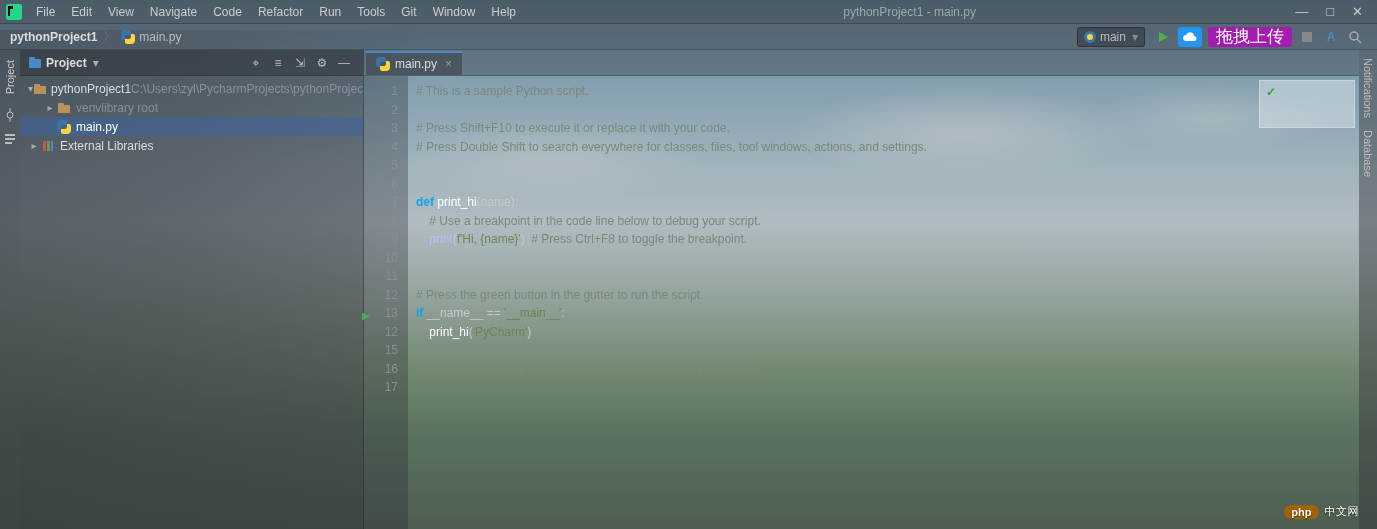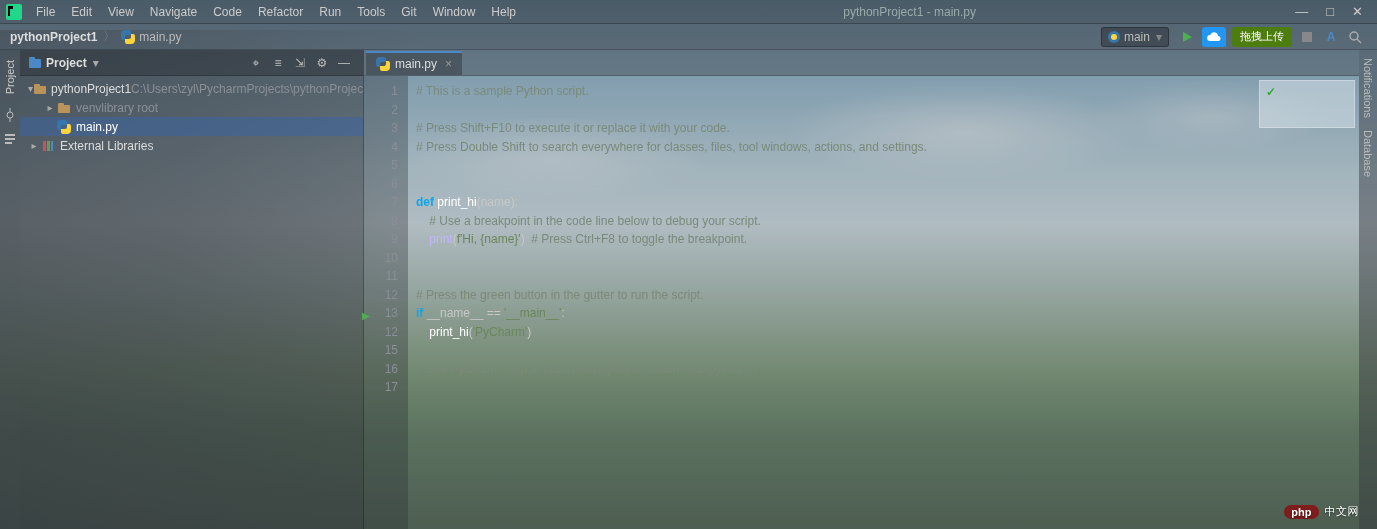"拖拽上传" .navbar .bluebtn { background: #4d7c0f -> #a21caf; font-size: 11px -> 17px }
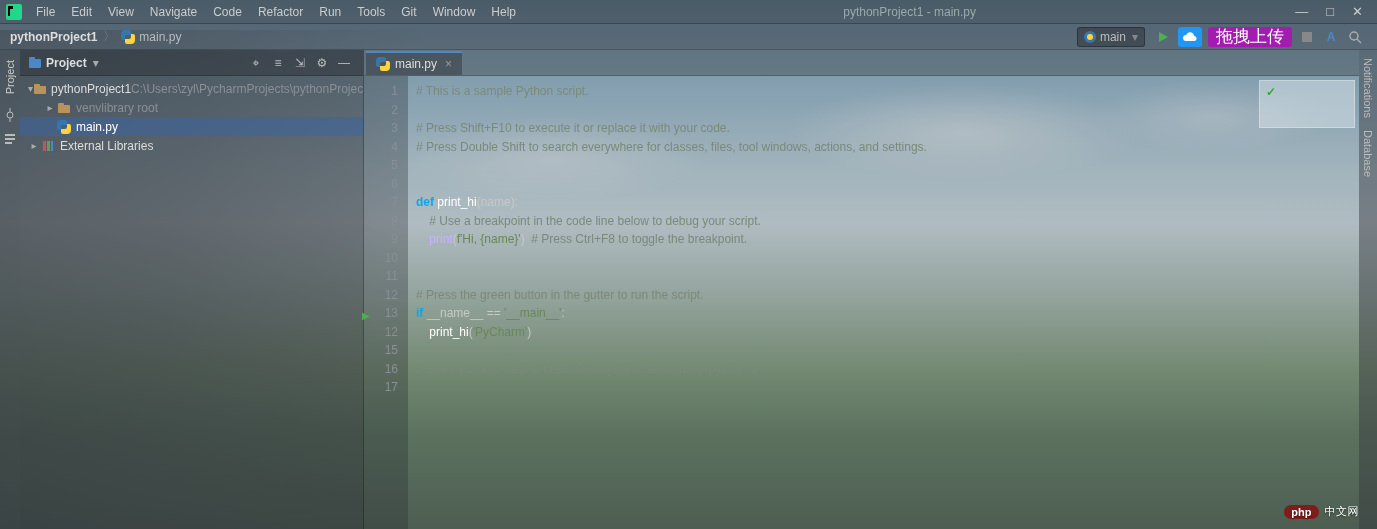"php" .wm .badge { background: #7f1d1d -> #a16207 }
